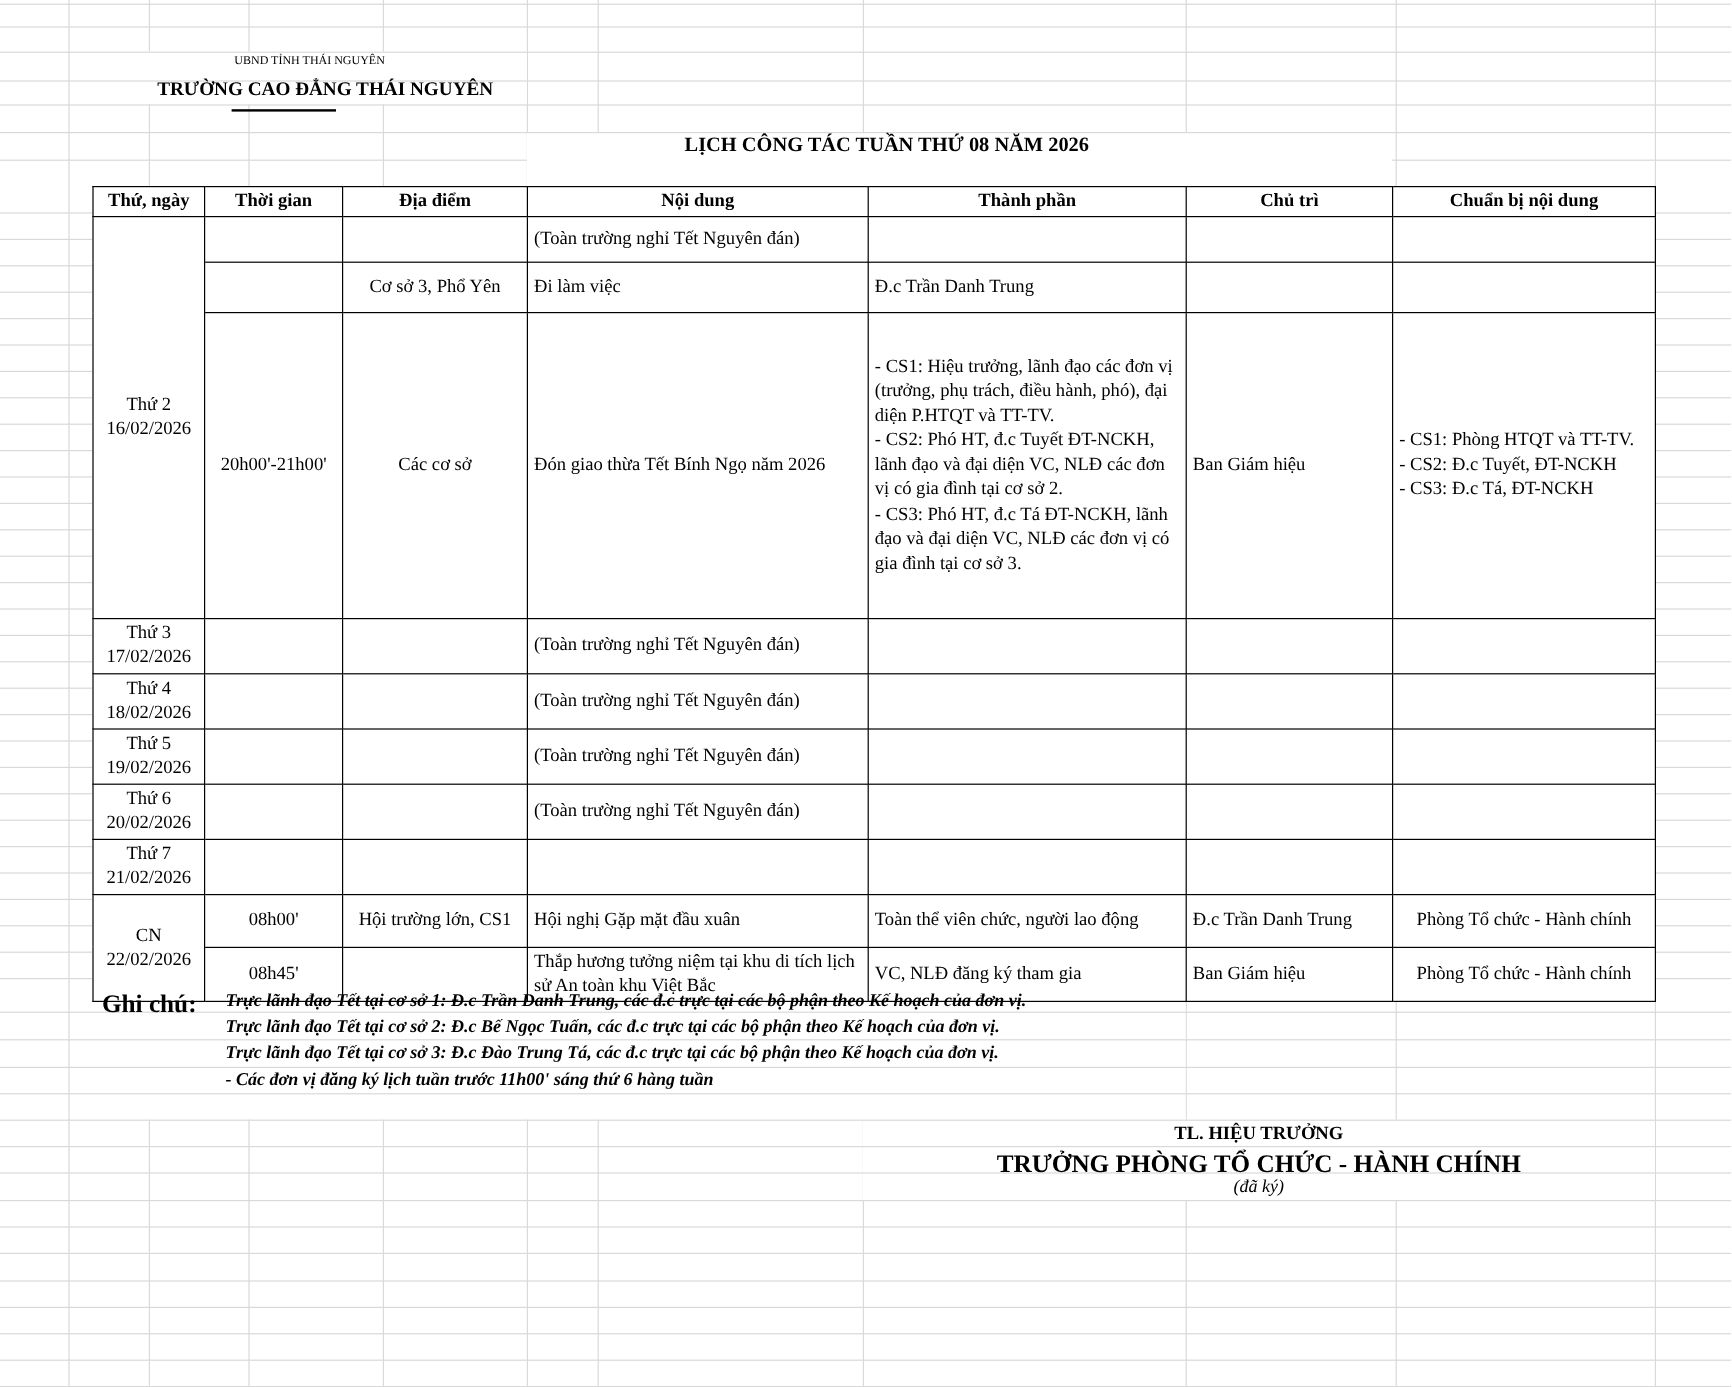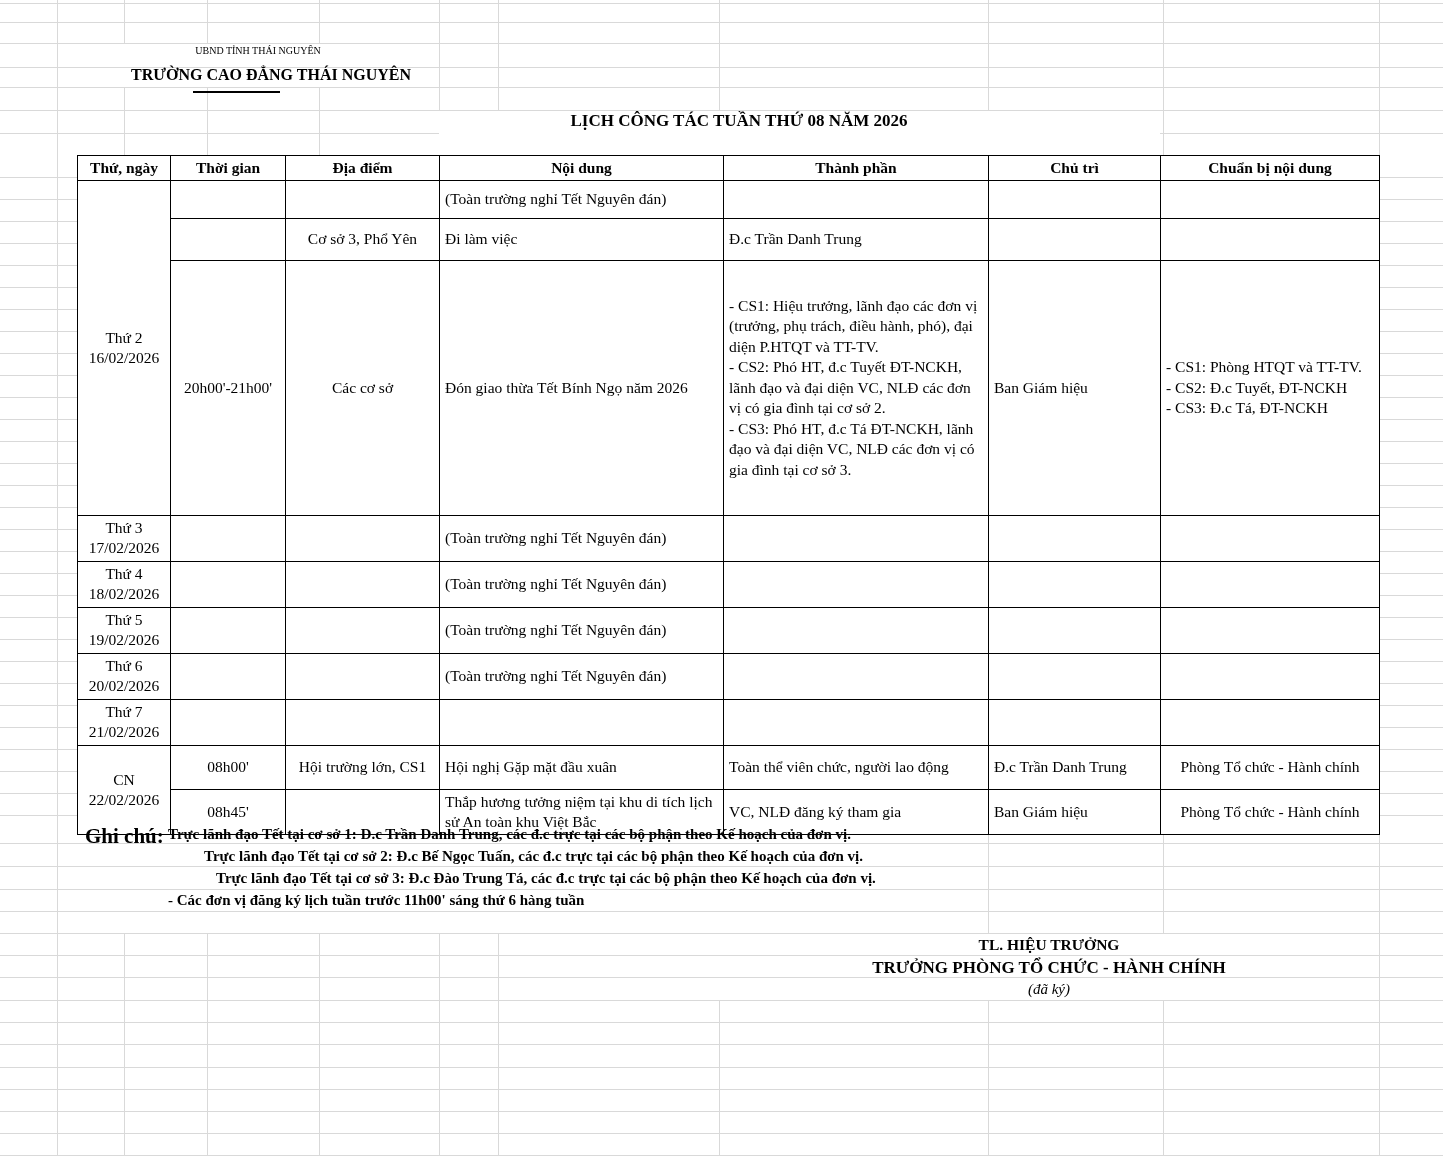"Trực lãnh đạo Tết tại" .note { font-style: none -> italic; left: 168px -> 188px }
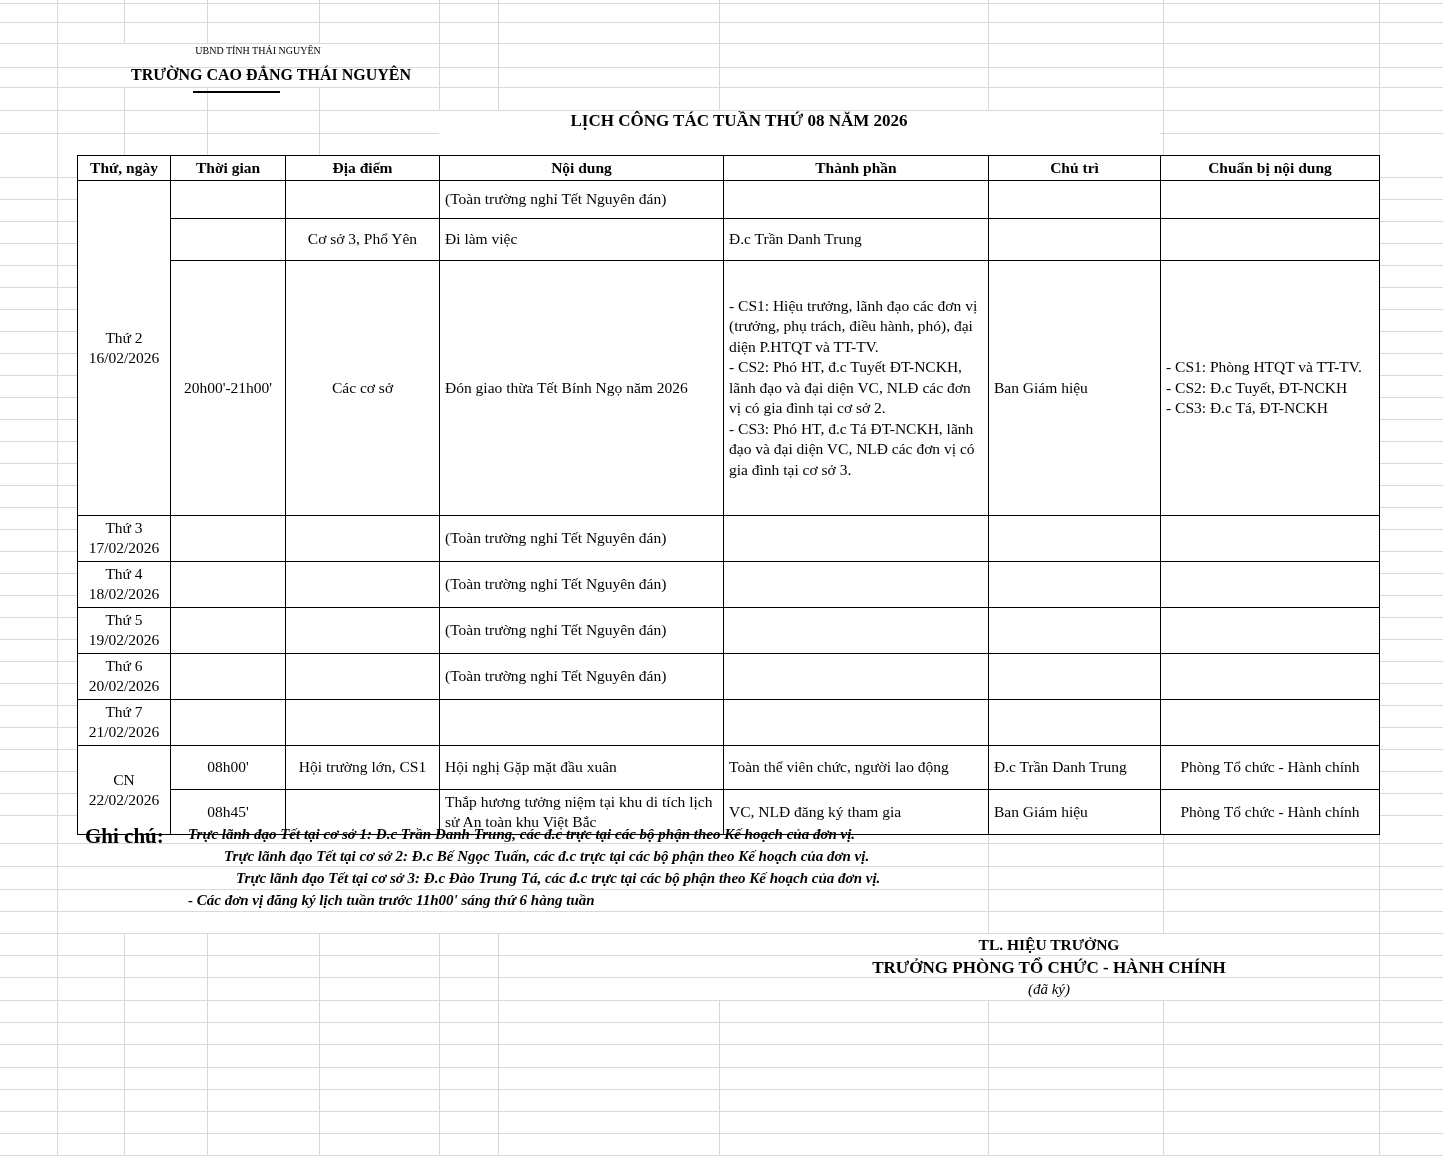"Trực lãnh đạo Tết tại cơ sở 2:" .n2 { margin-left: 36px -> none }
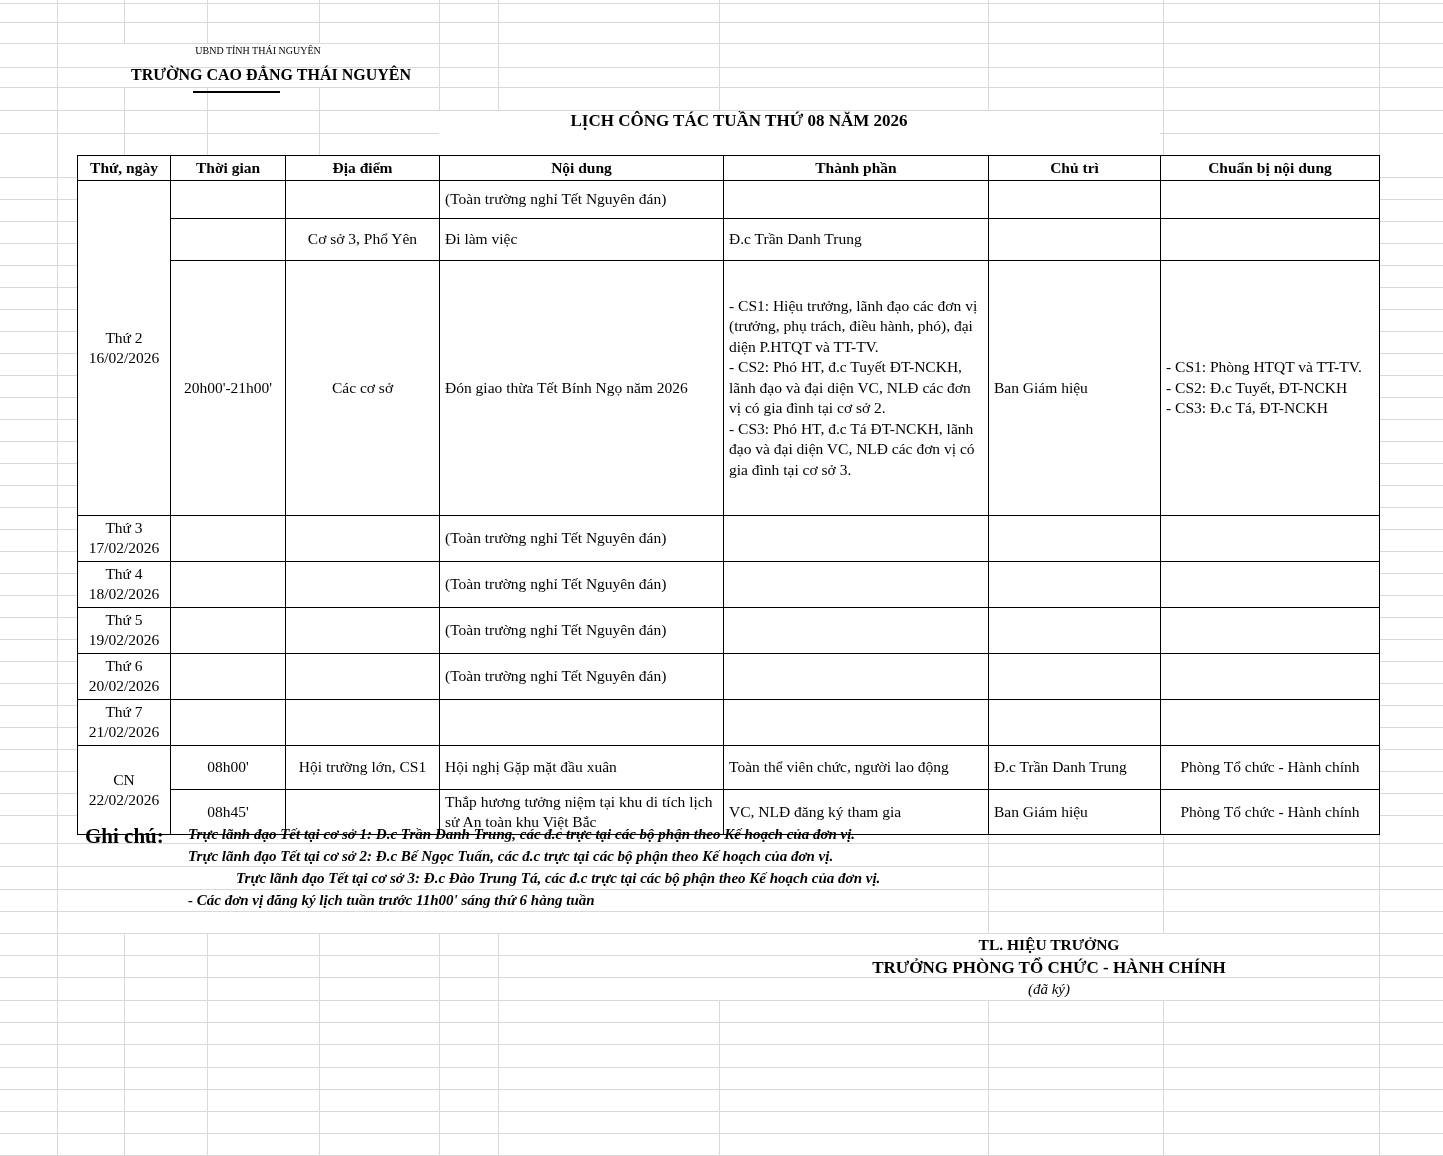"Trực lãnh đạo Tết tại cơ sở 3:" .n3 { margin-left: 48px -> none }
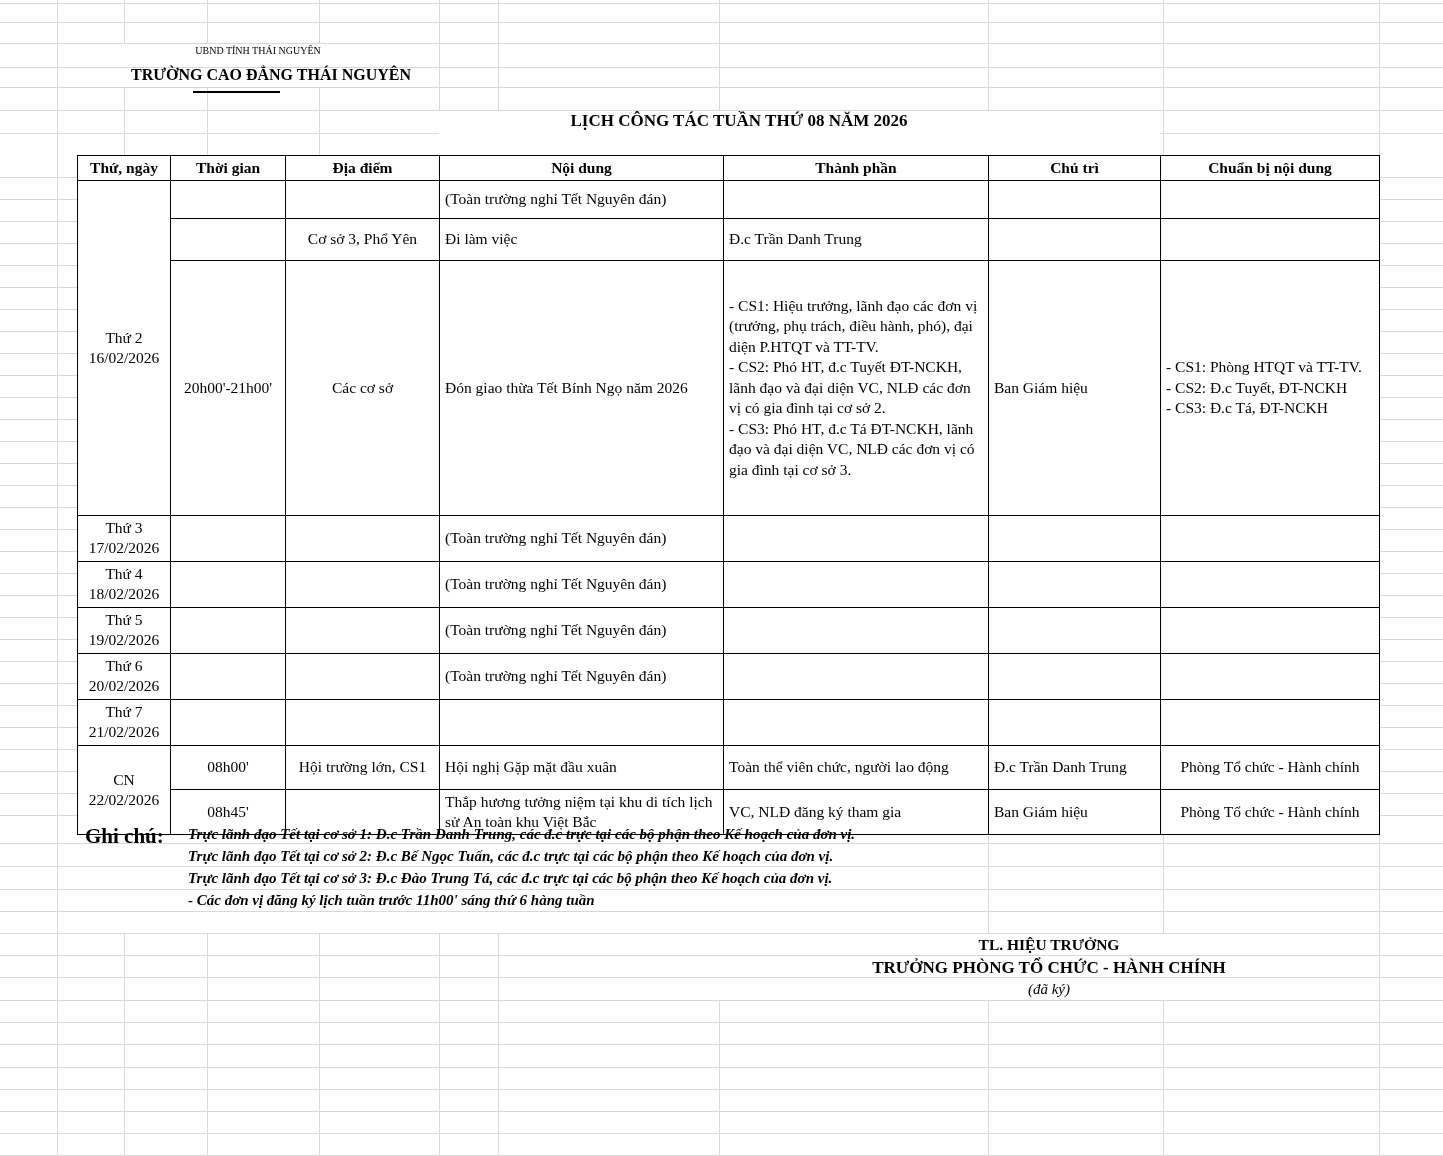"TRƯỞNG PHÒNG TỔ CHỨC -" .sig2 { font-size: 17px -> 21px }
